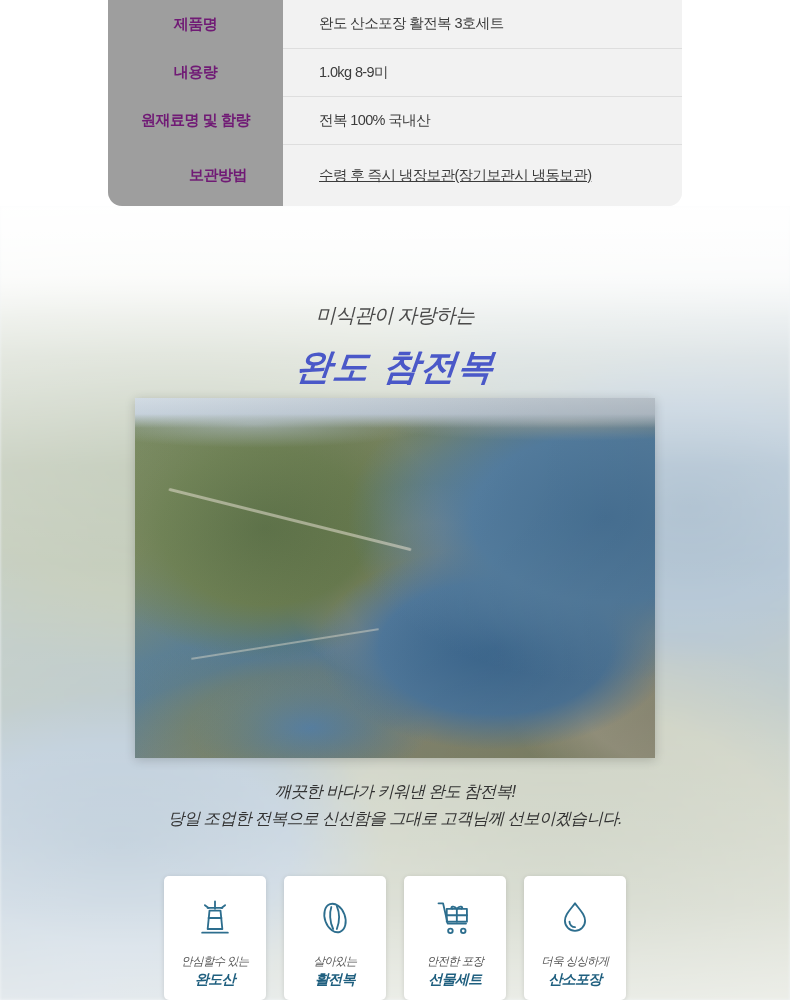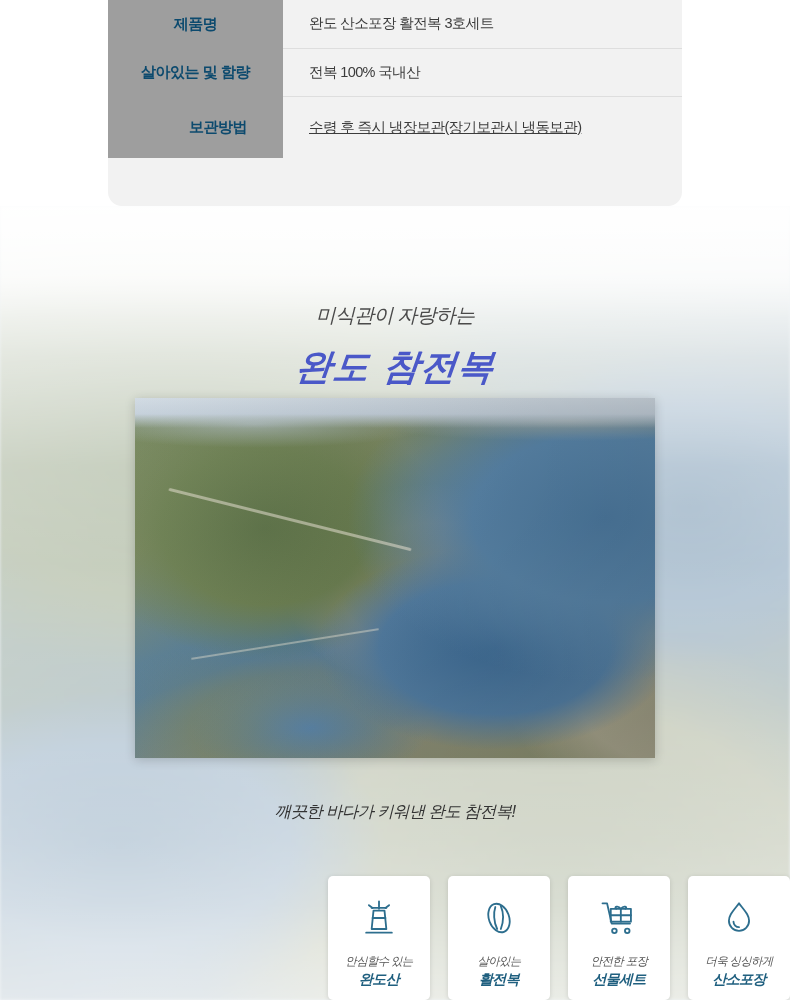"제품명" .spec-th { color: #0c4a6e -> #701a75 }
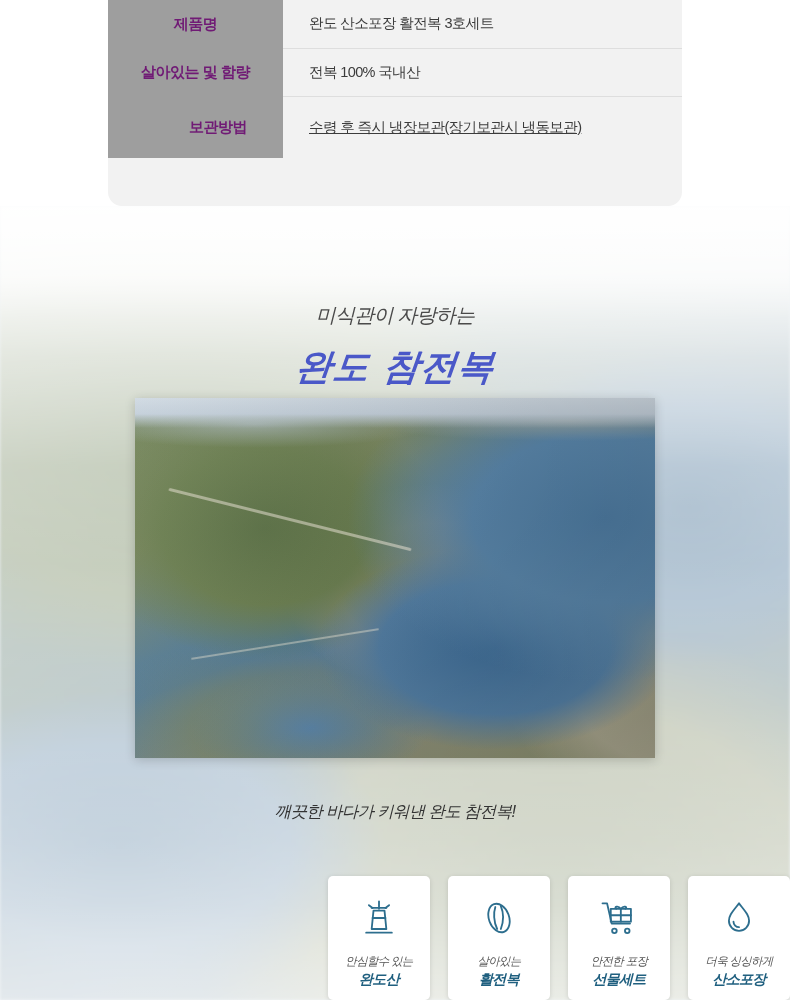"완도 산소포장 활전복 3호세트" .spec-td { padding-left: 26px -> 36px }
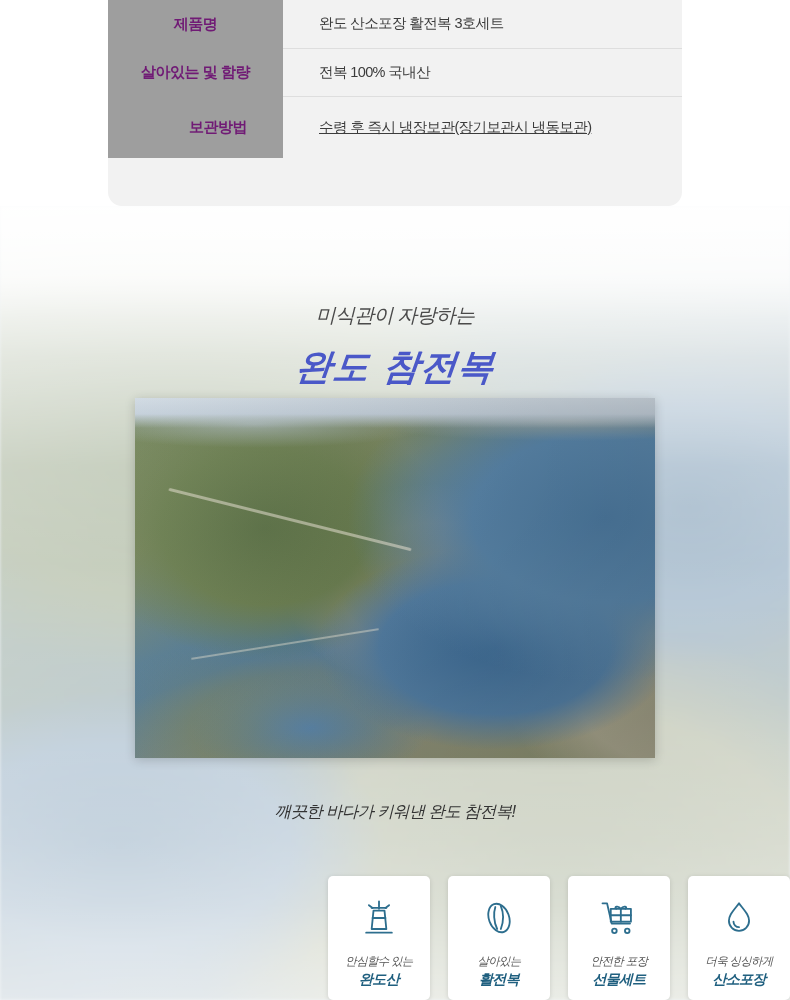"내용량" tr { html: none -> <tr> <th>내용량</th> <td>1.0kg 8-9미</td> </tr> }
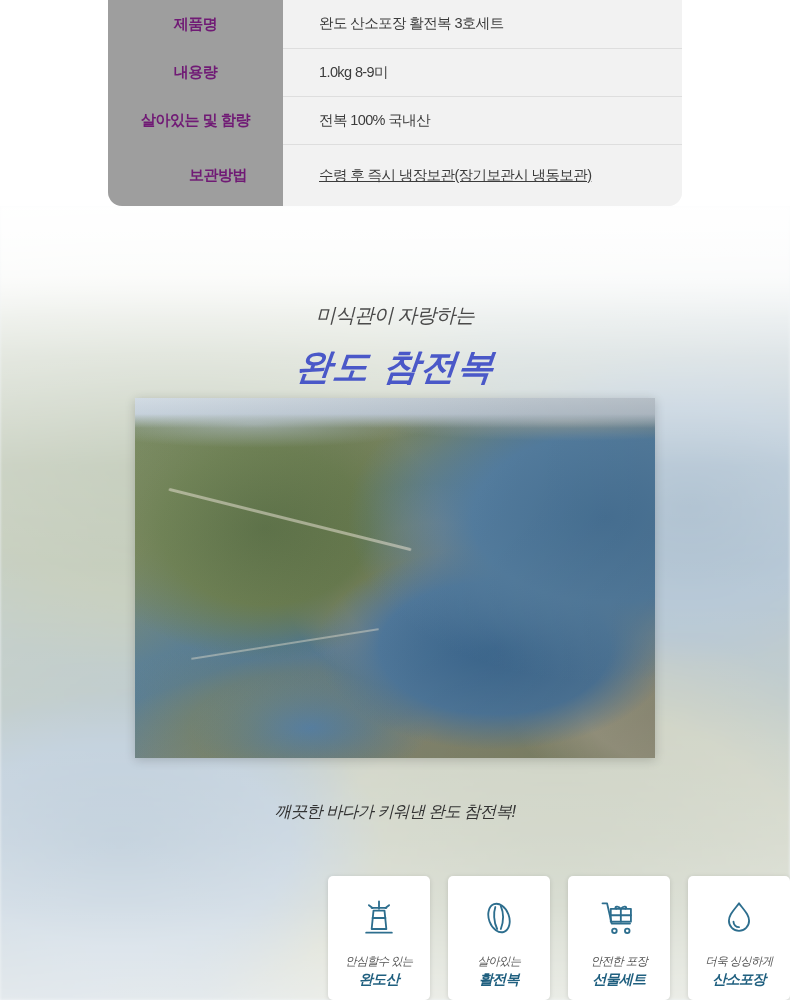"살아있는 및 함량" th.spec-th { text: 살아있는 -> 원재료명 }
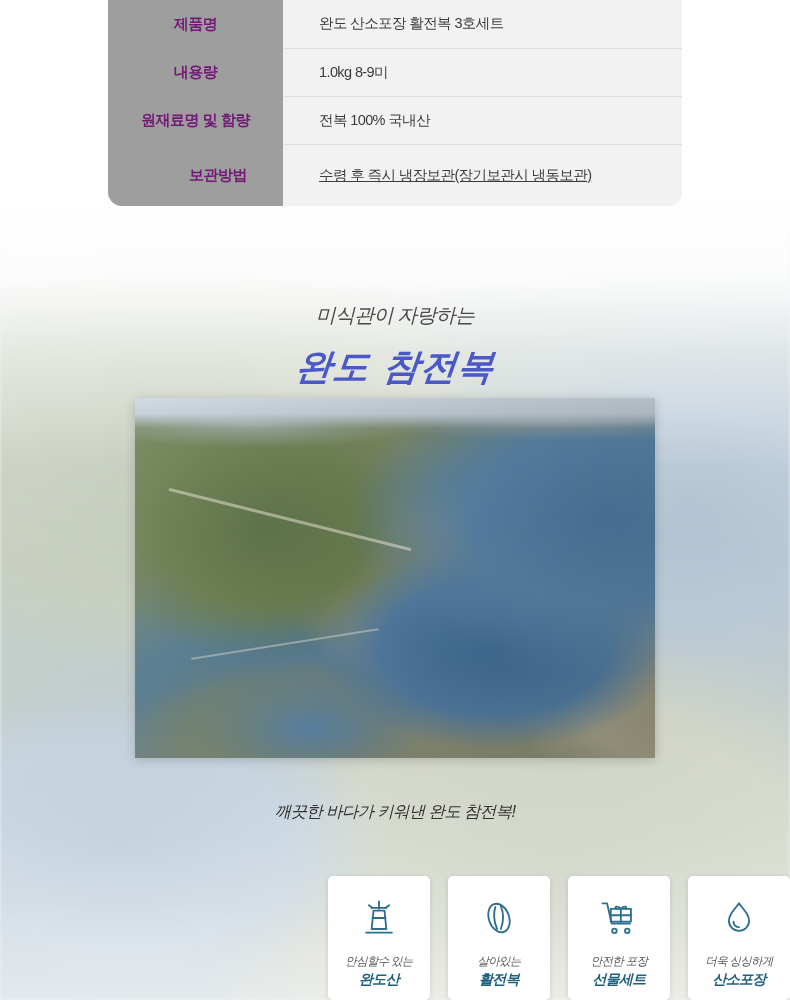"깨끗한 바다가 키워낸 완도 참전복!" .desc { top: 592px -> 572px }
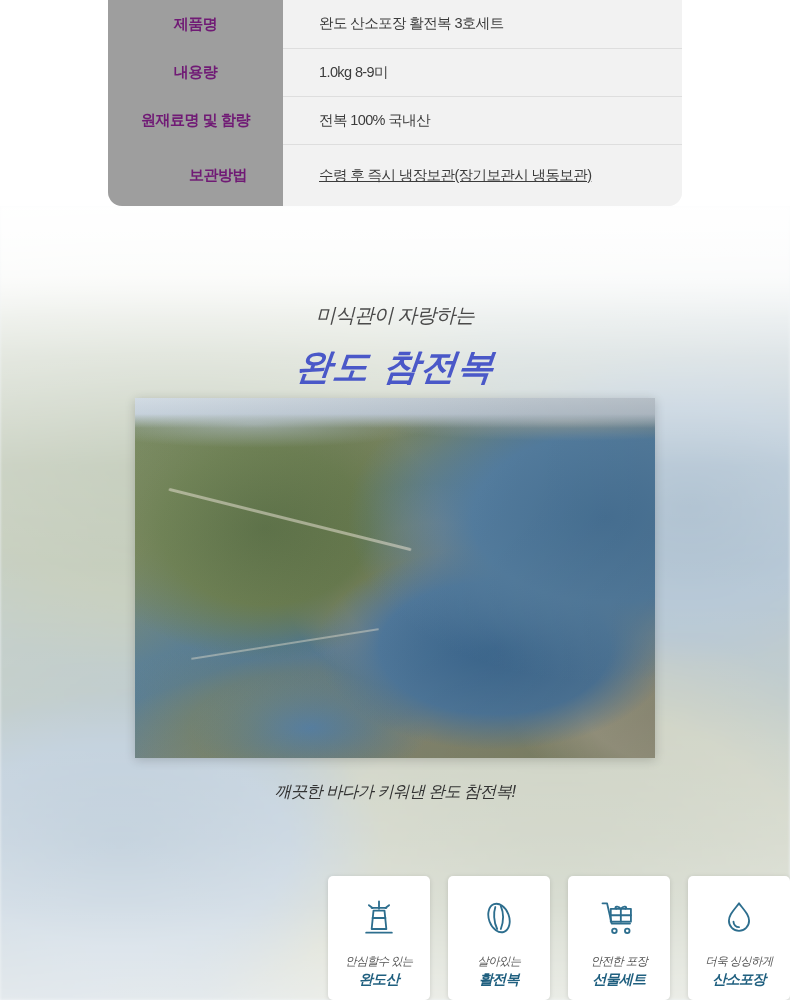"당일 조업한 전복으로 신선함을 그대로" p { html: none -> <p>당일 조업한 전복으로 신선함을 그대로 고객님께 선보이겠습니다.</p> }
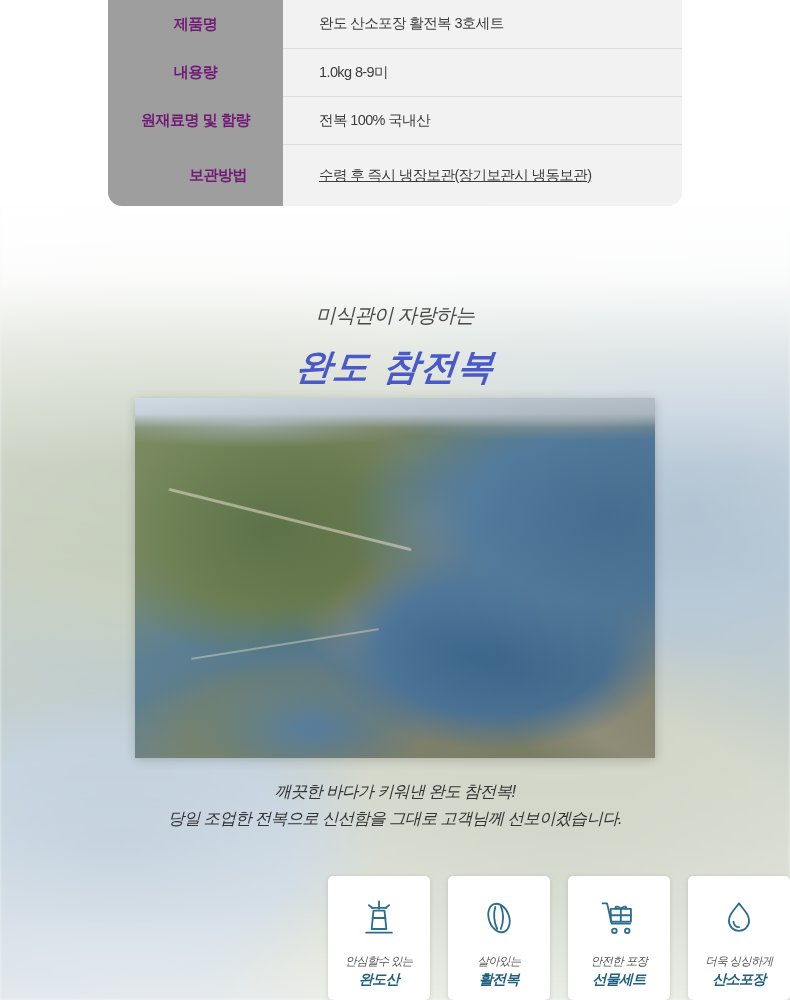"안심할수 있는" .features { justify-content: flex-end -> center }
